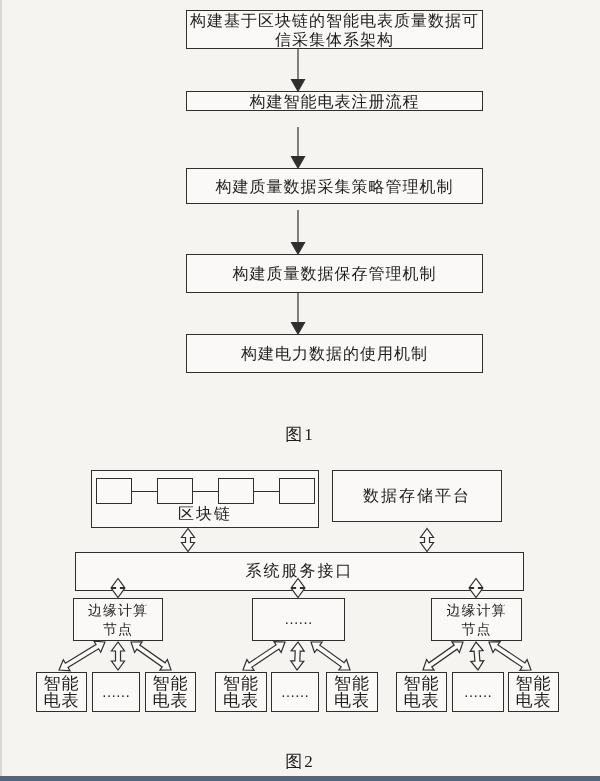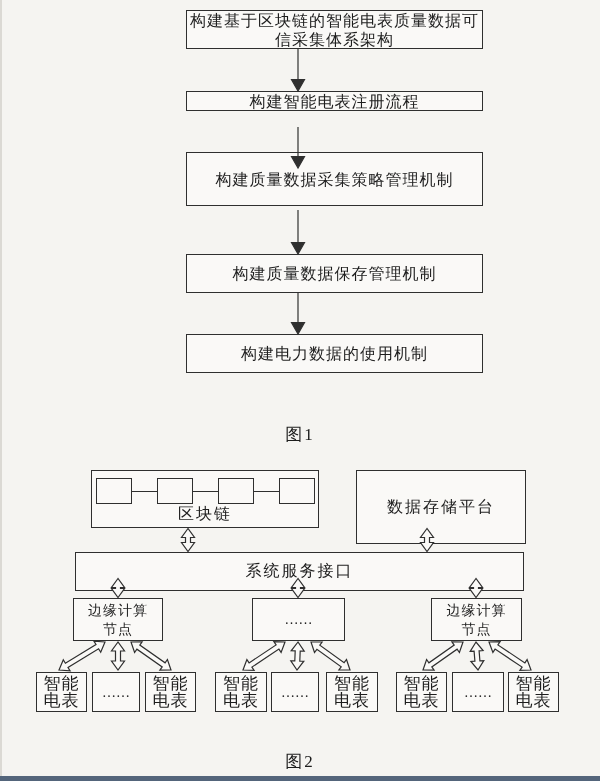"构建质量数据采集策略管理机制" div.box { height: 54px -> 36px; top: 152px -> 168px }
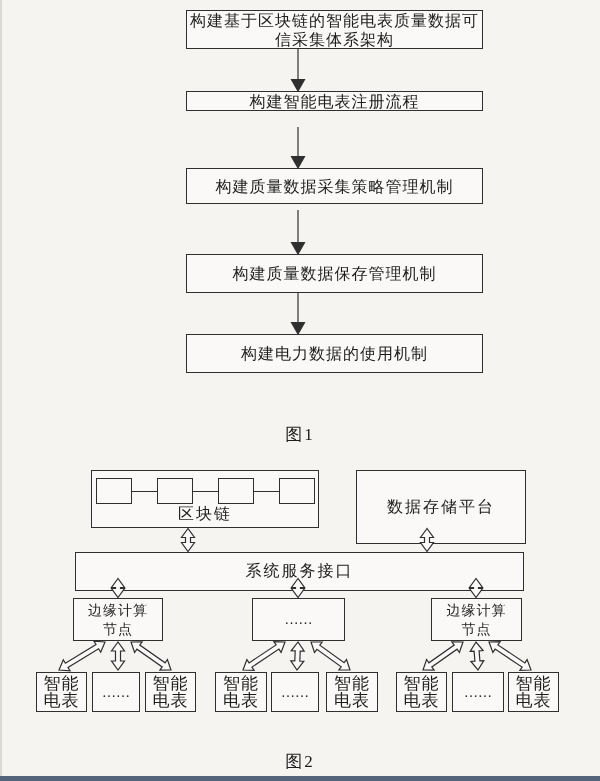"数据存储平台" .storage { height: 74px -> 52px; left: 356px -> 332px }
